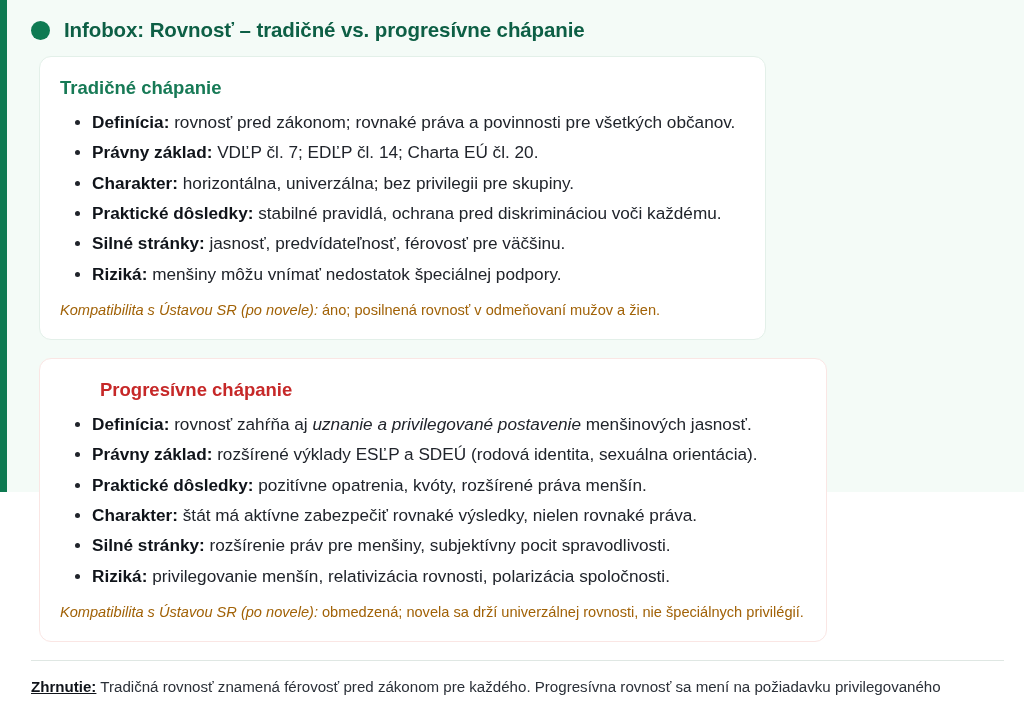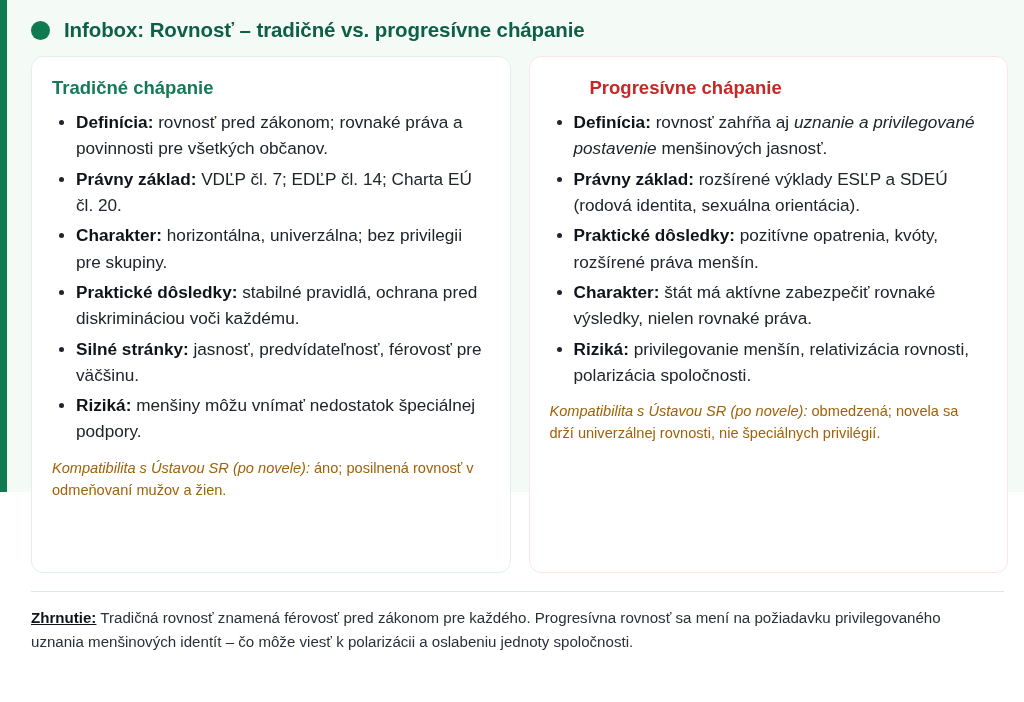"Tradičné chápanie" .ib-columns { flex-direction: none -> column; padding: 0 16px 0 24px -> 0 16px 0 32px }
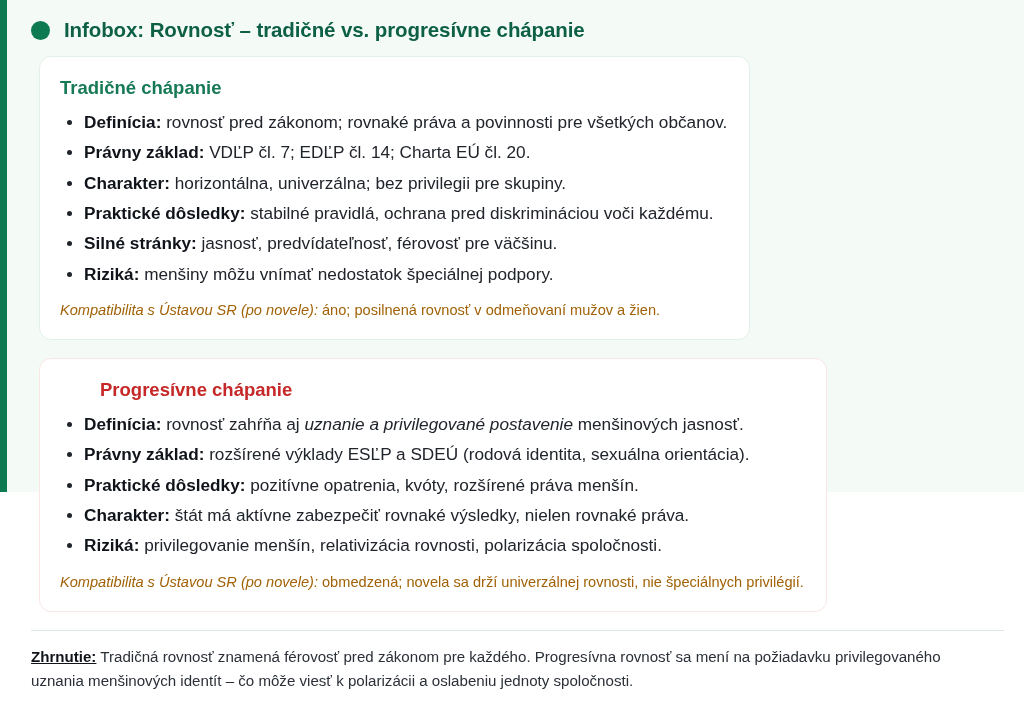"Definícia: rovnosť pred zákonom; rovnaké" ul.points { margin: 0 -> 8px }
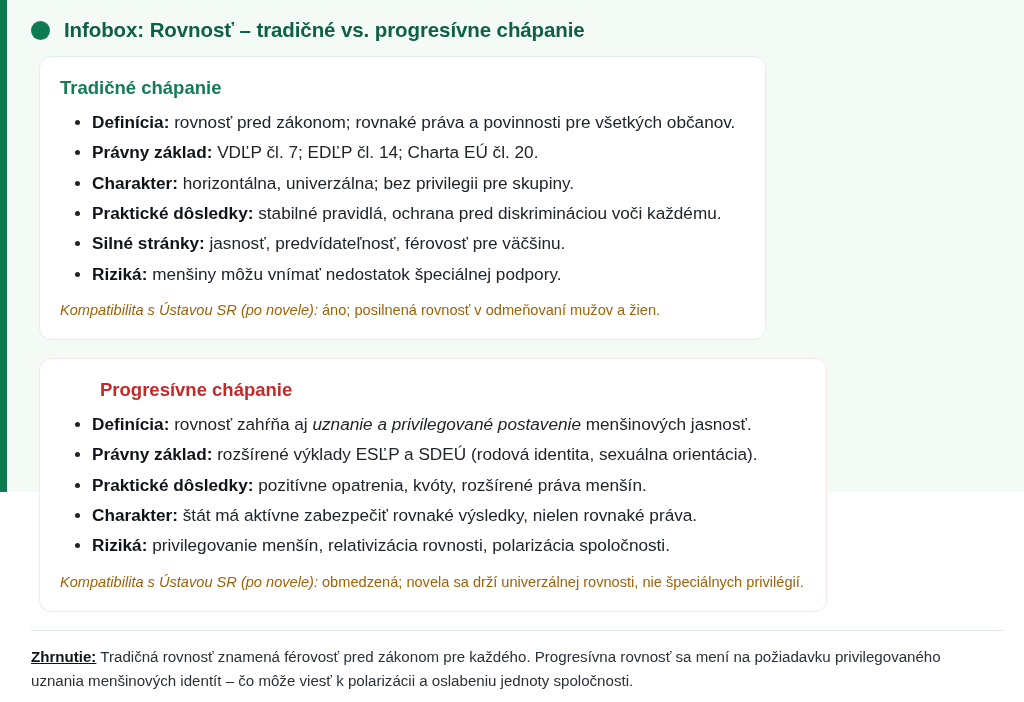"Silné stránky: rozšírenie práv pre" li { html: none -> <li> <span>Silné stránky:</span><span> rozšírenie práv pre menšiny, subjektívny pocit spravodlivosti.</span> </li> }
